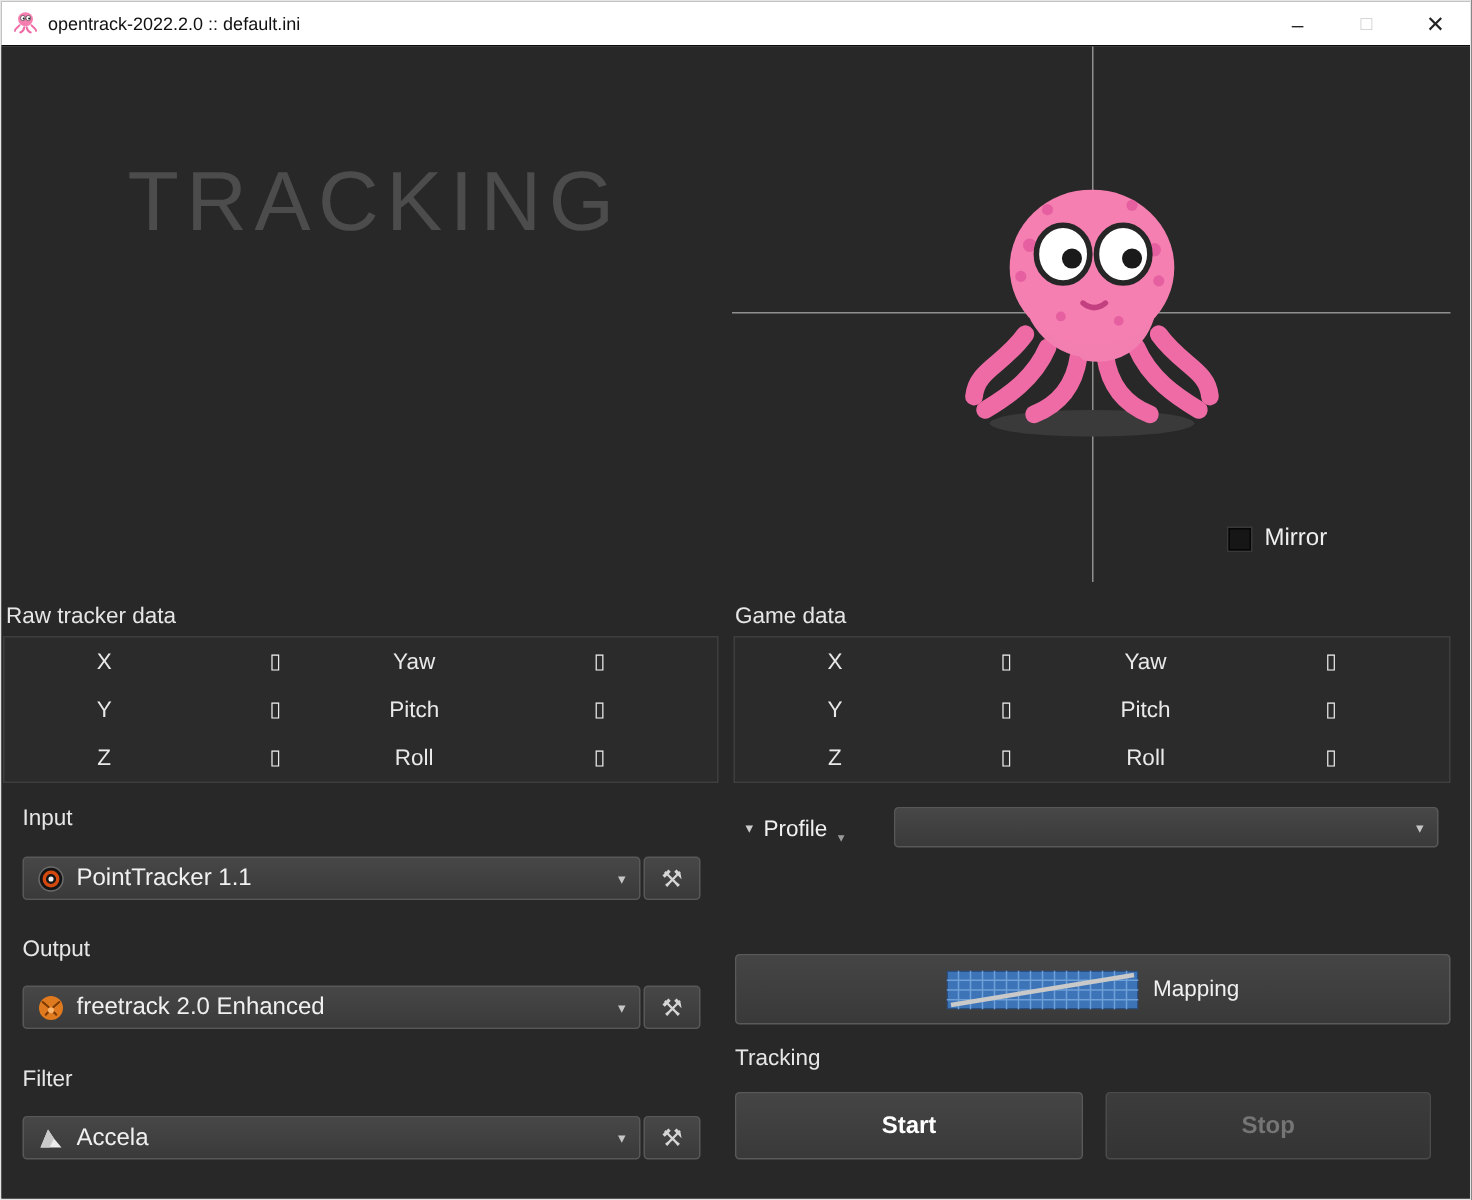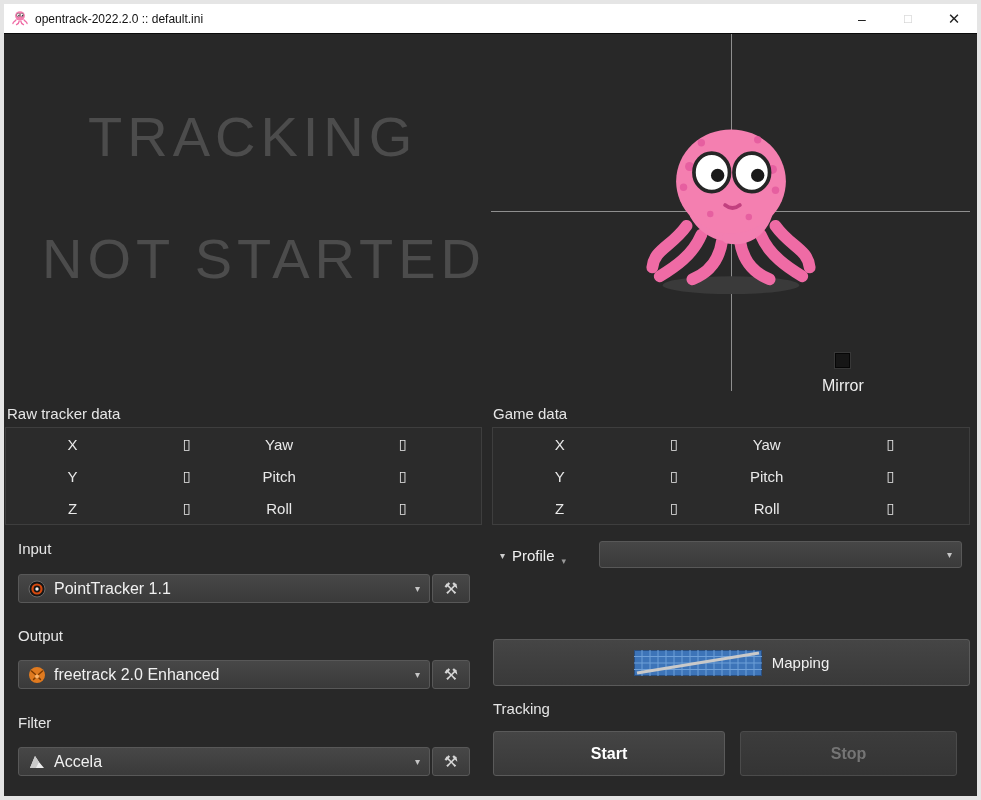"opentrack-2022.2.0 :: default.ini" .window { border: 4px solid #e5e5e5 -> 1px solid #e5e5e5 }
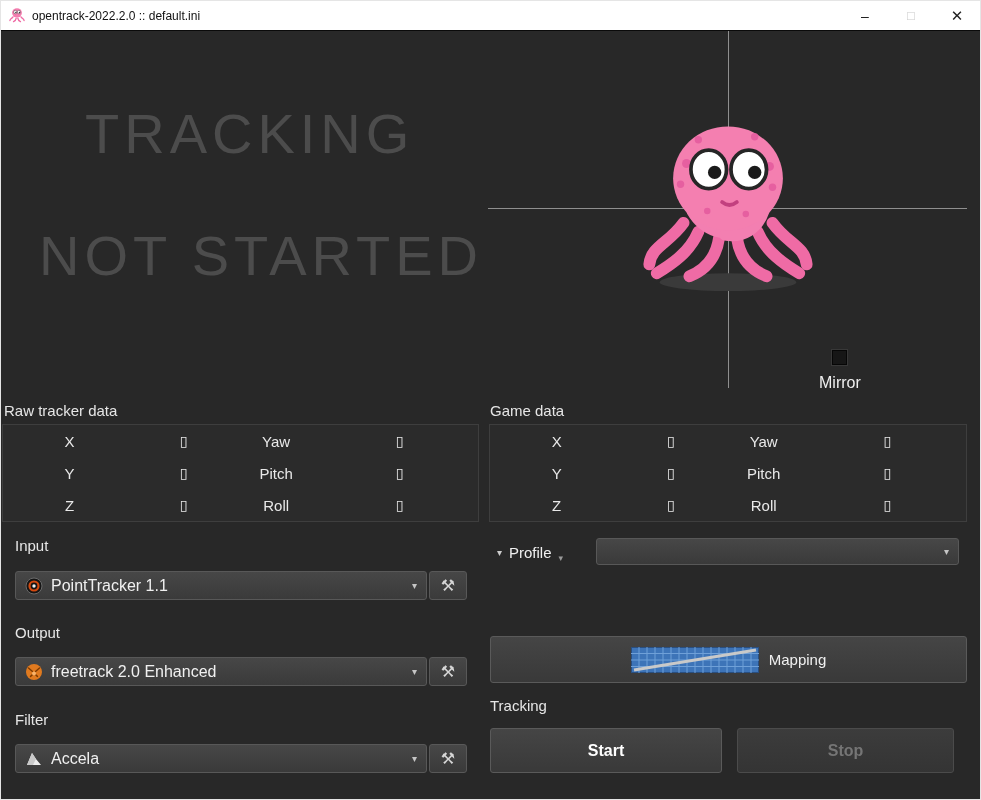"NOT STARTED" div.watermark { html: <div>NOT STARTED</div> -> none }
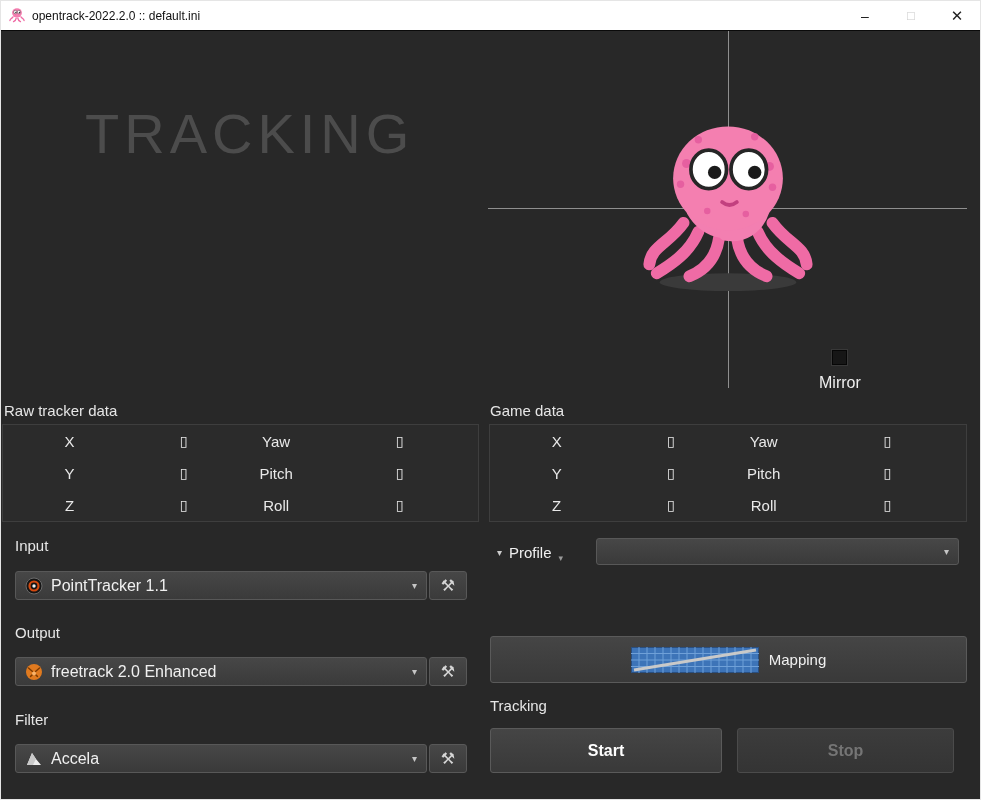"Mirror" div.mirror { flex-direction: column -> none }
